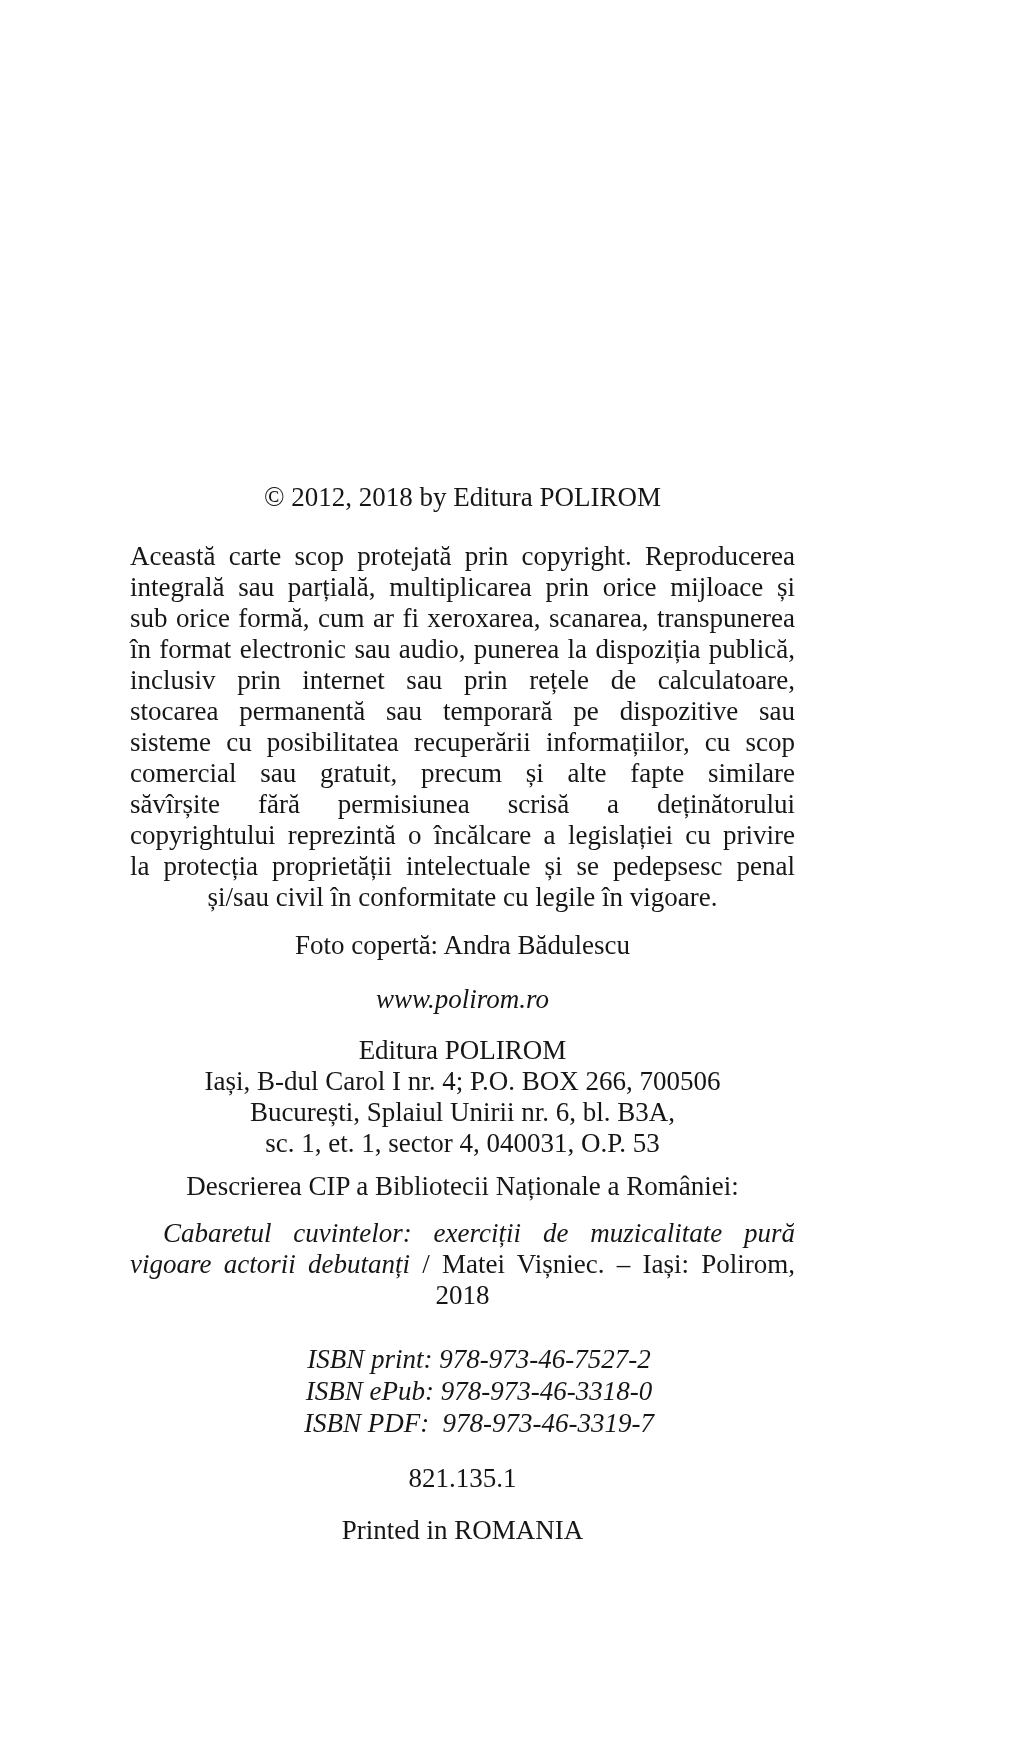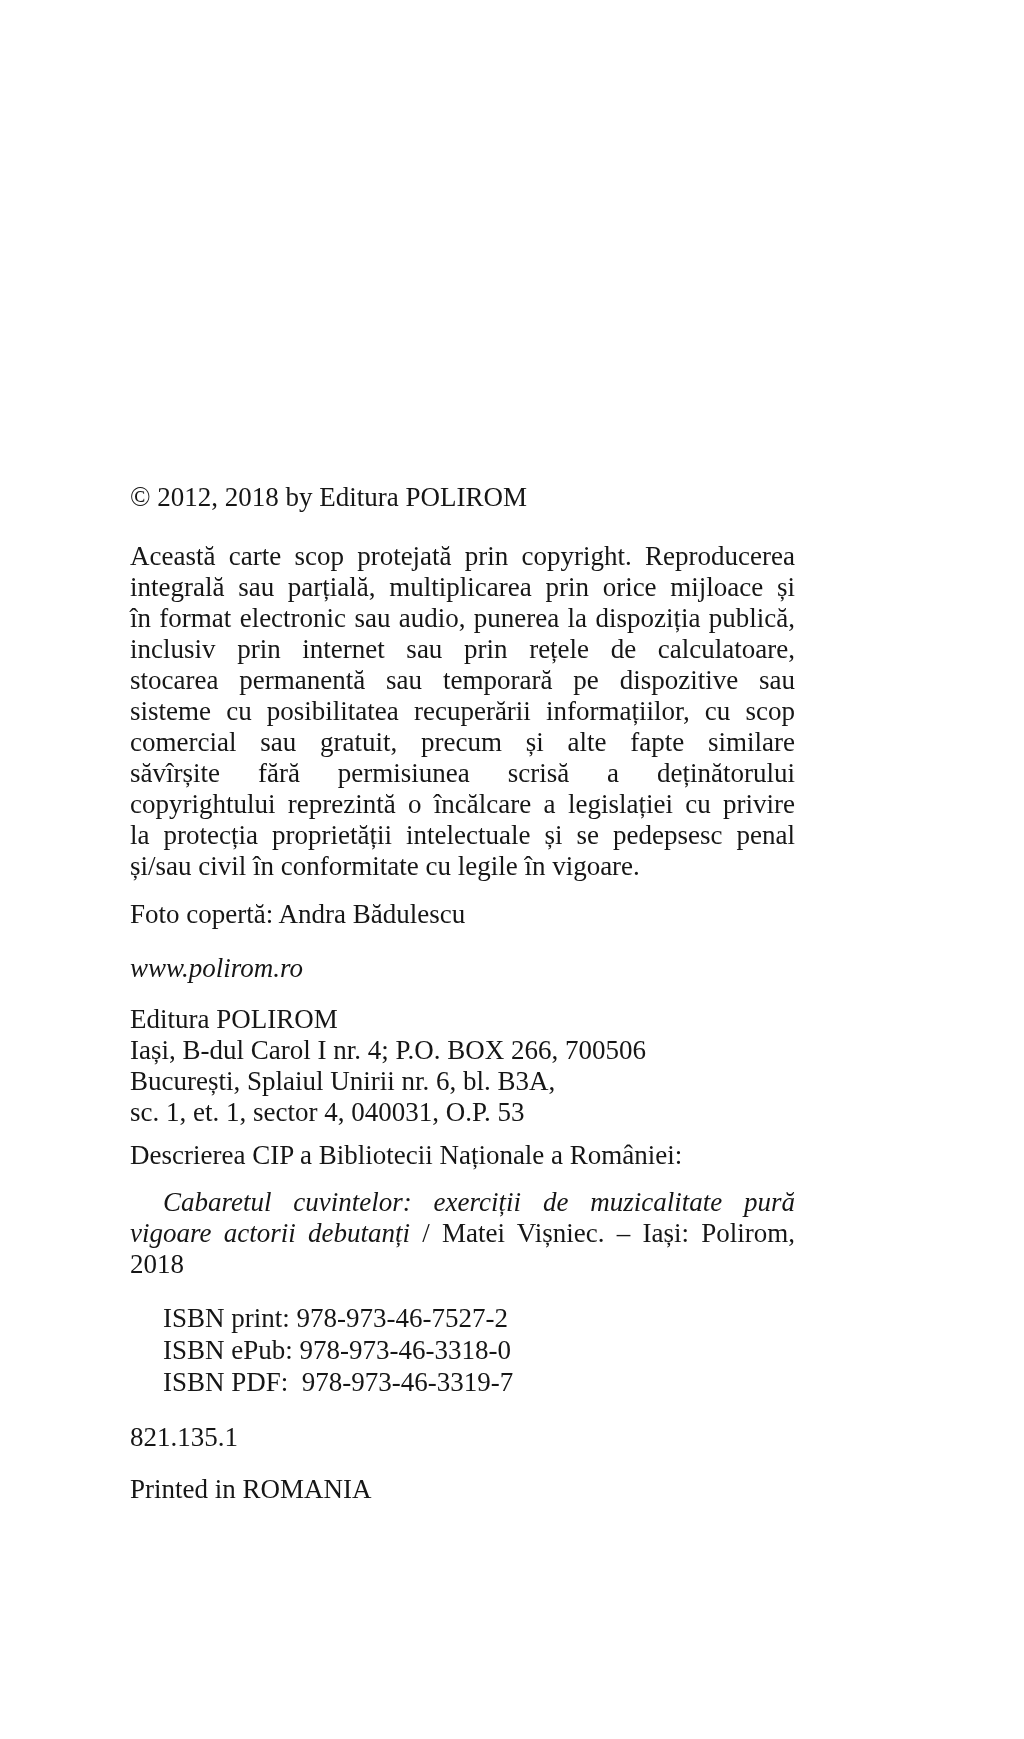"© 2012, 2018 by Editura" .line { text-align: left -> center }
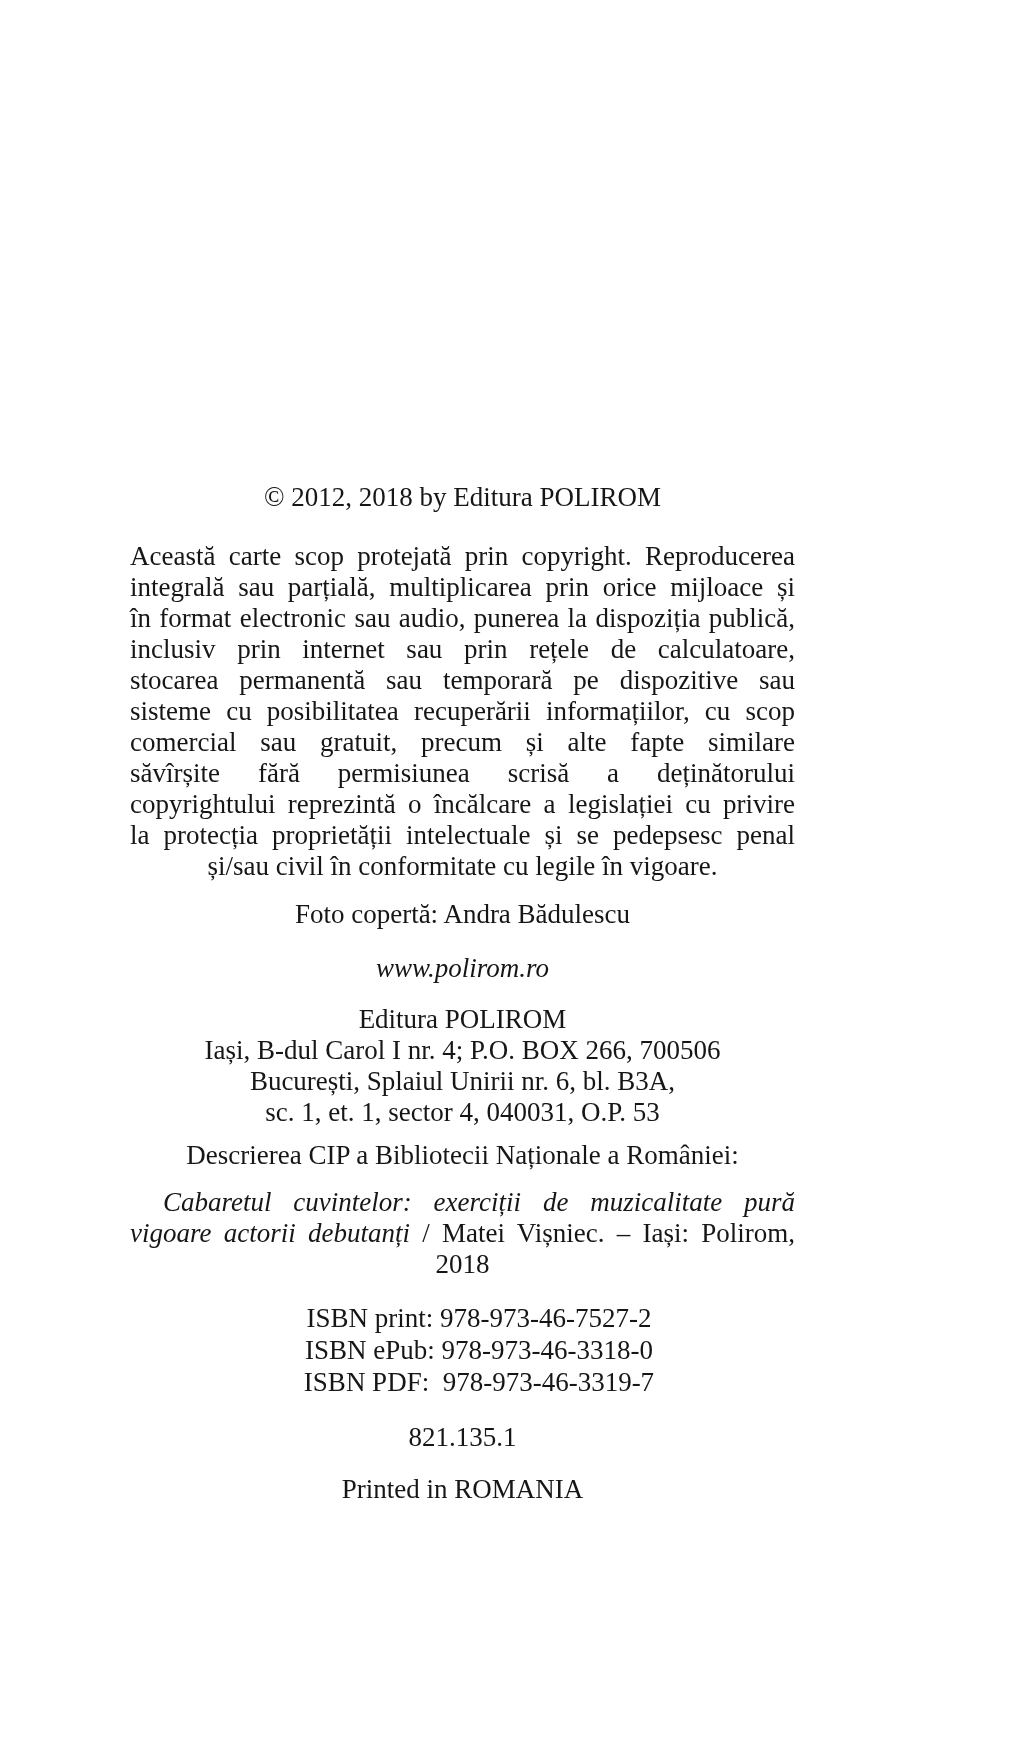"sub orice formă, cum ar" div.jline { html: none -> <div>sub orice formă, cum ar fi xeroxarea, scanarea, transpunerea</div> }
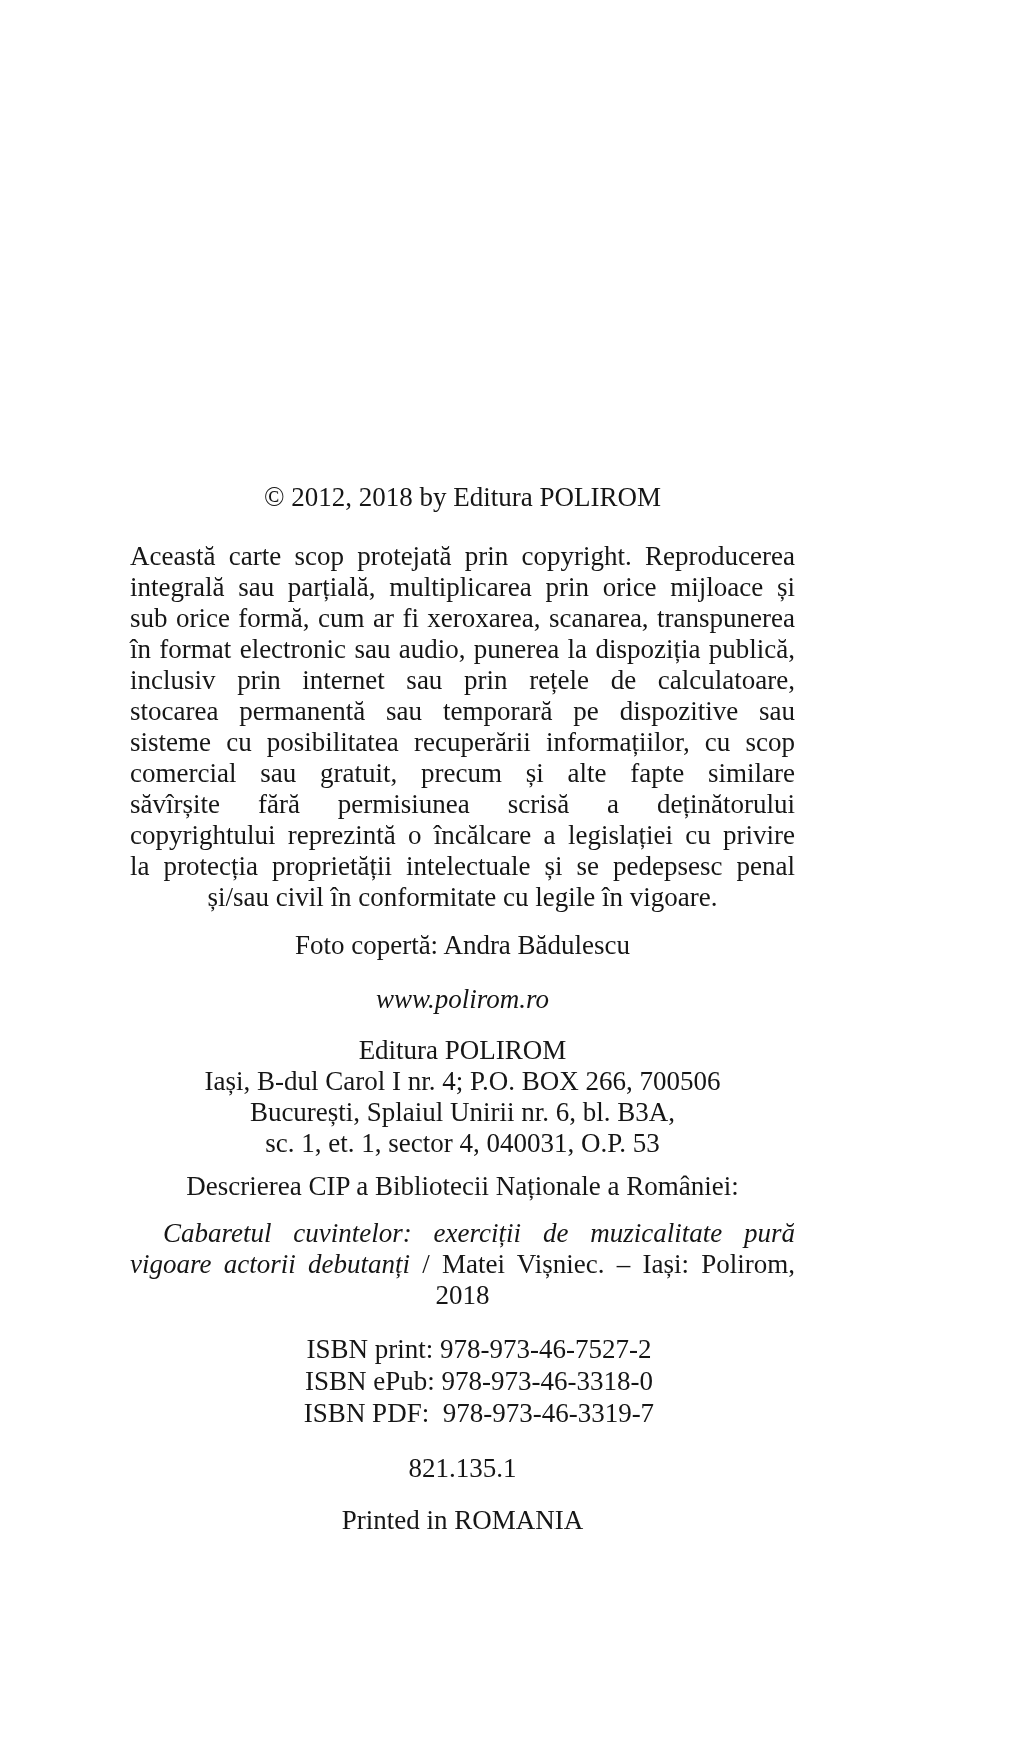"ISBN print: 978-973-46-7527-2" .isbn-block { font-style: none -> italic; margin-top: 22px -> 32px }
